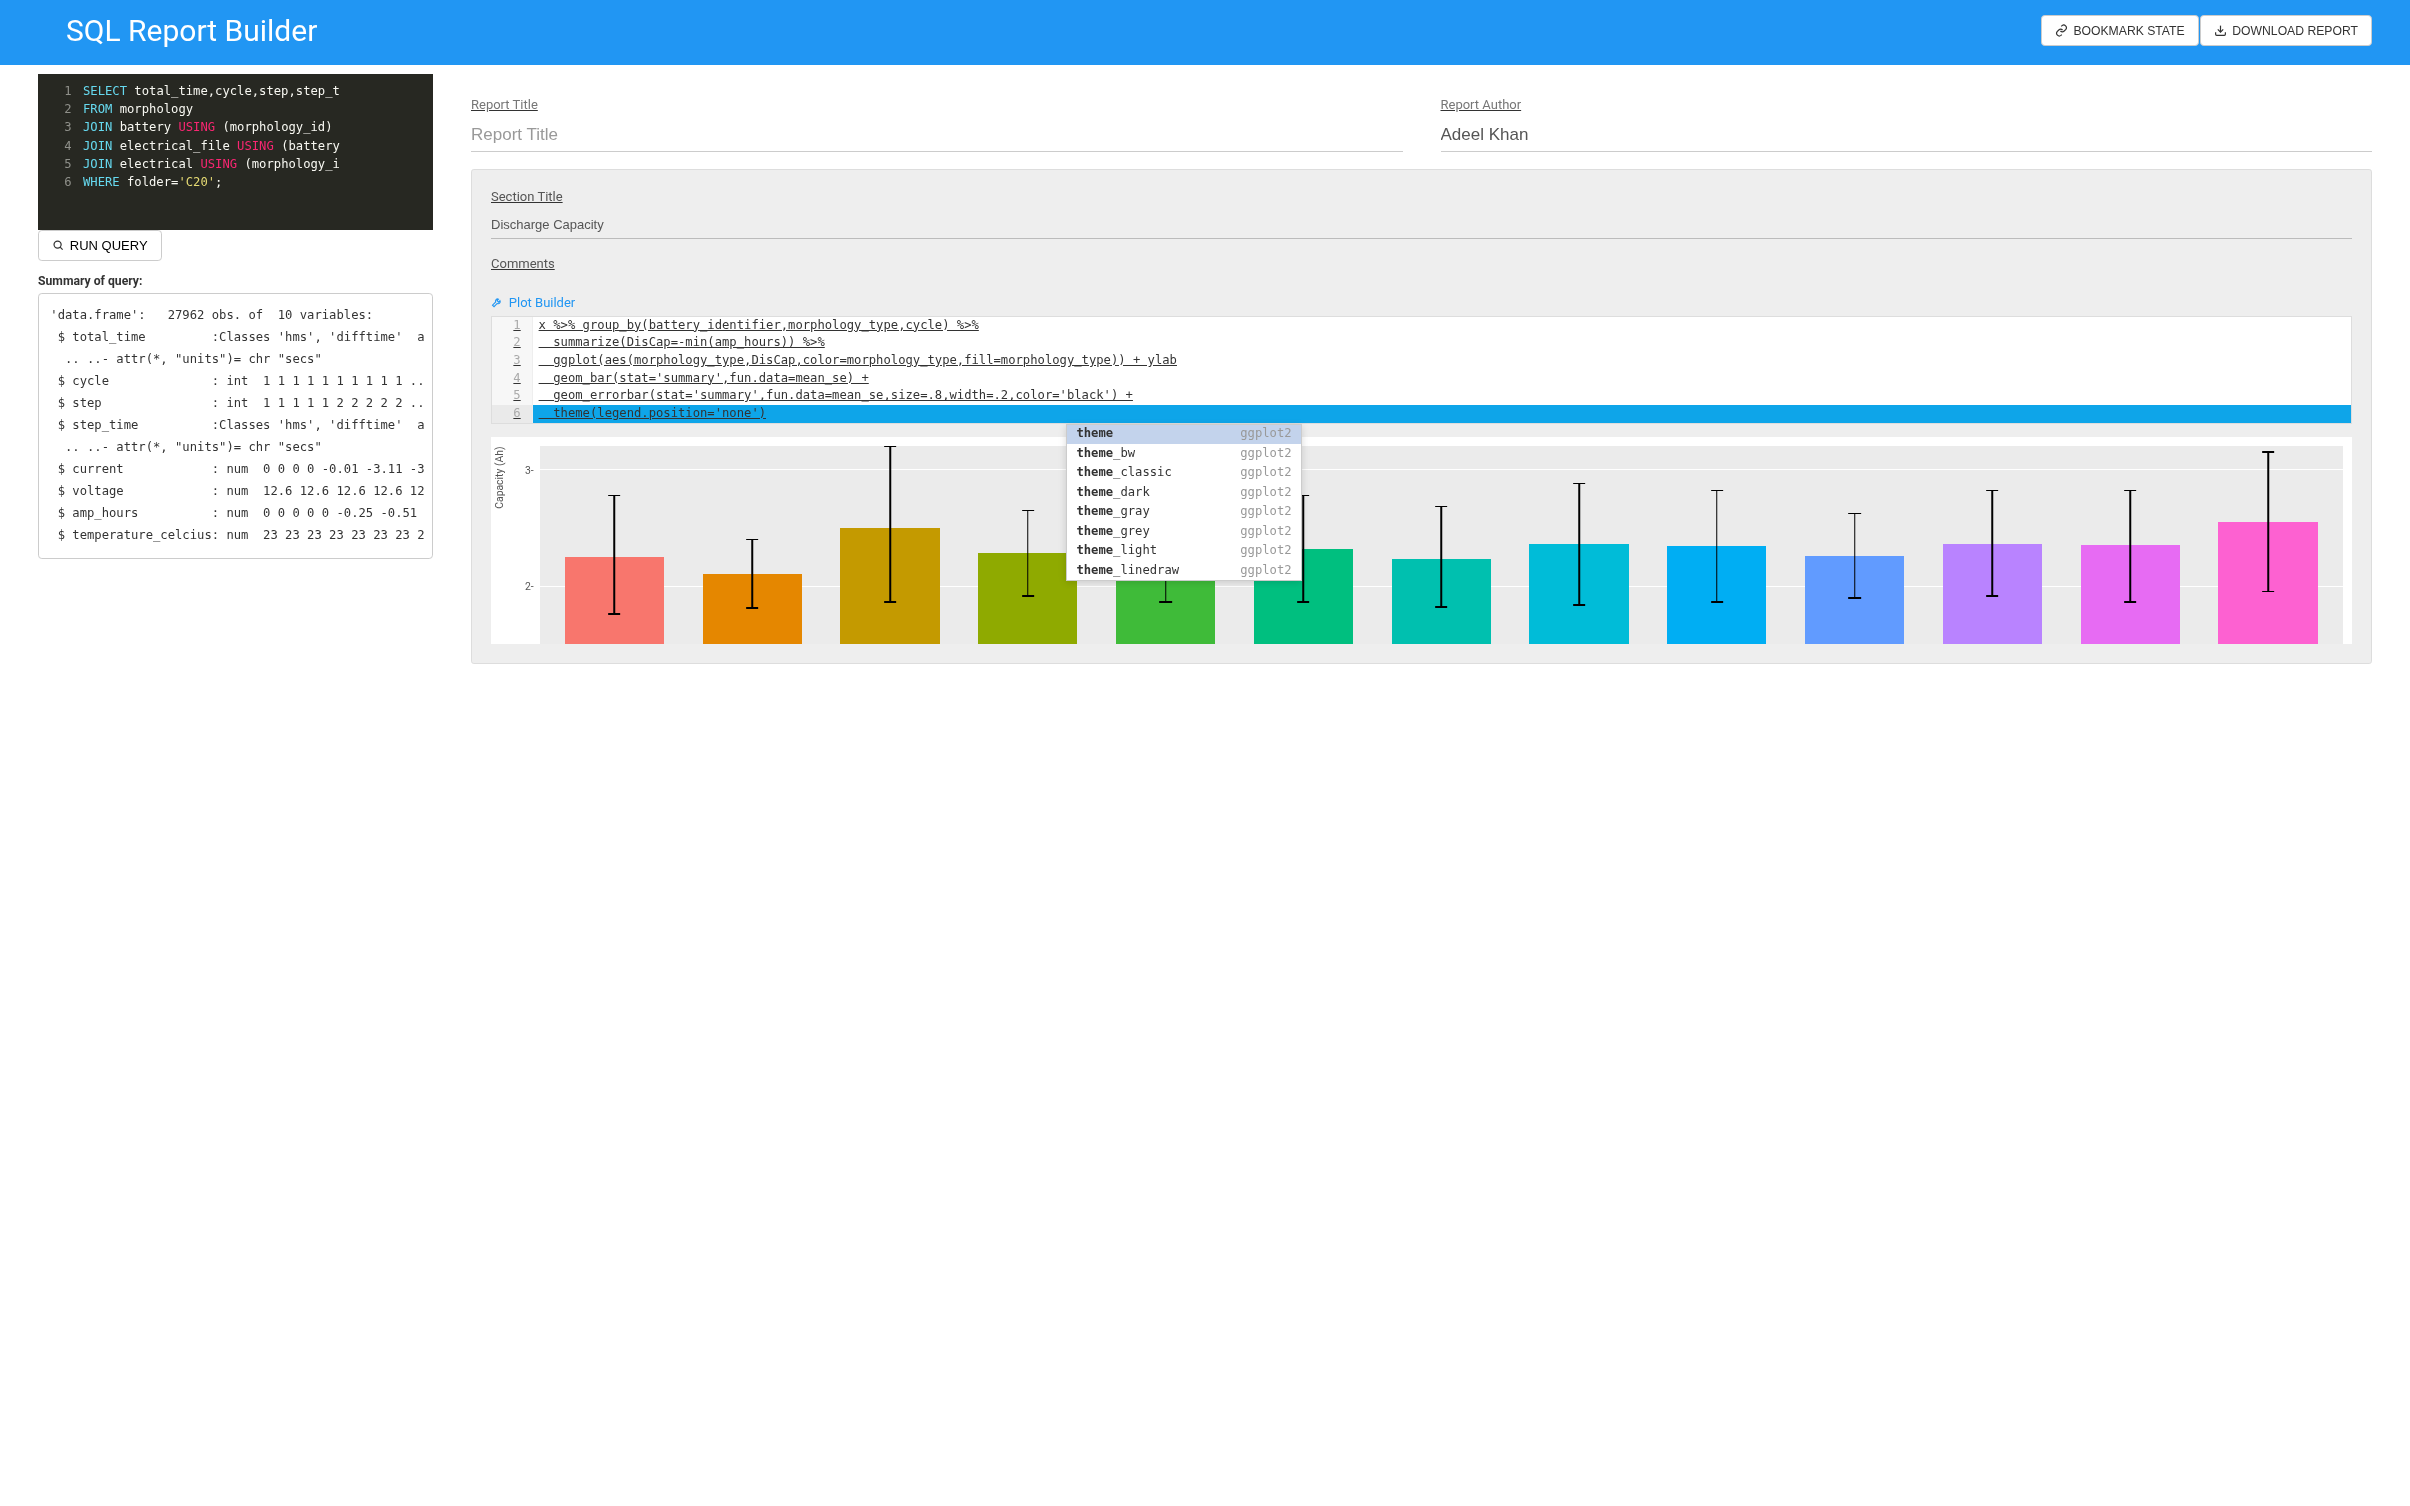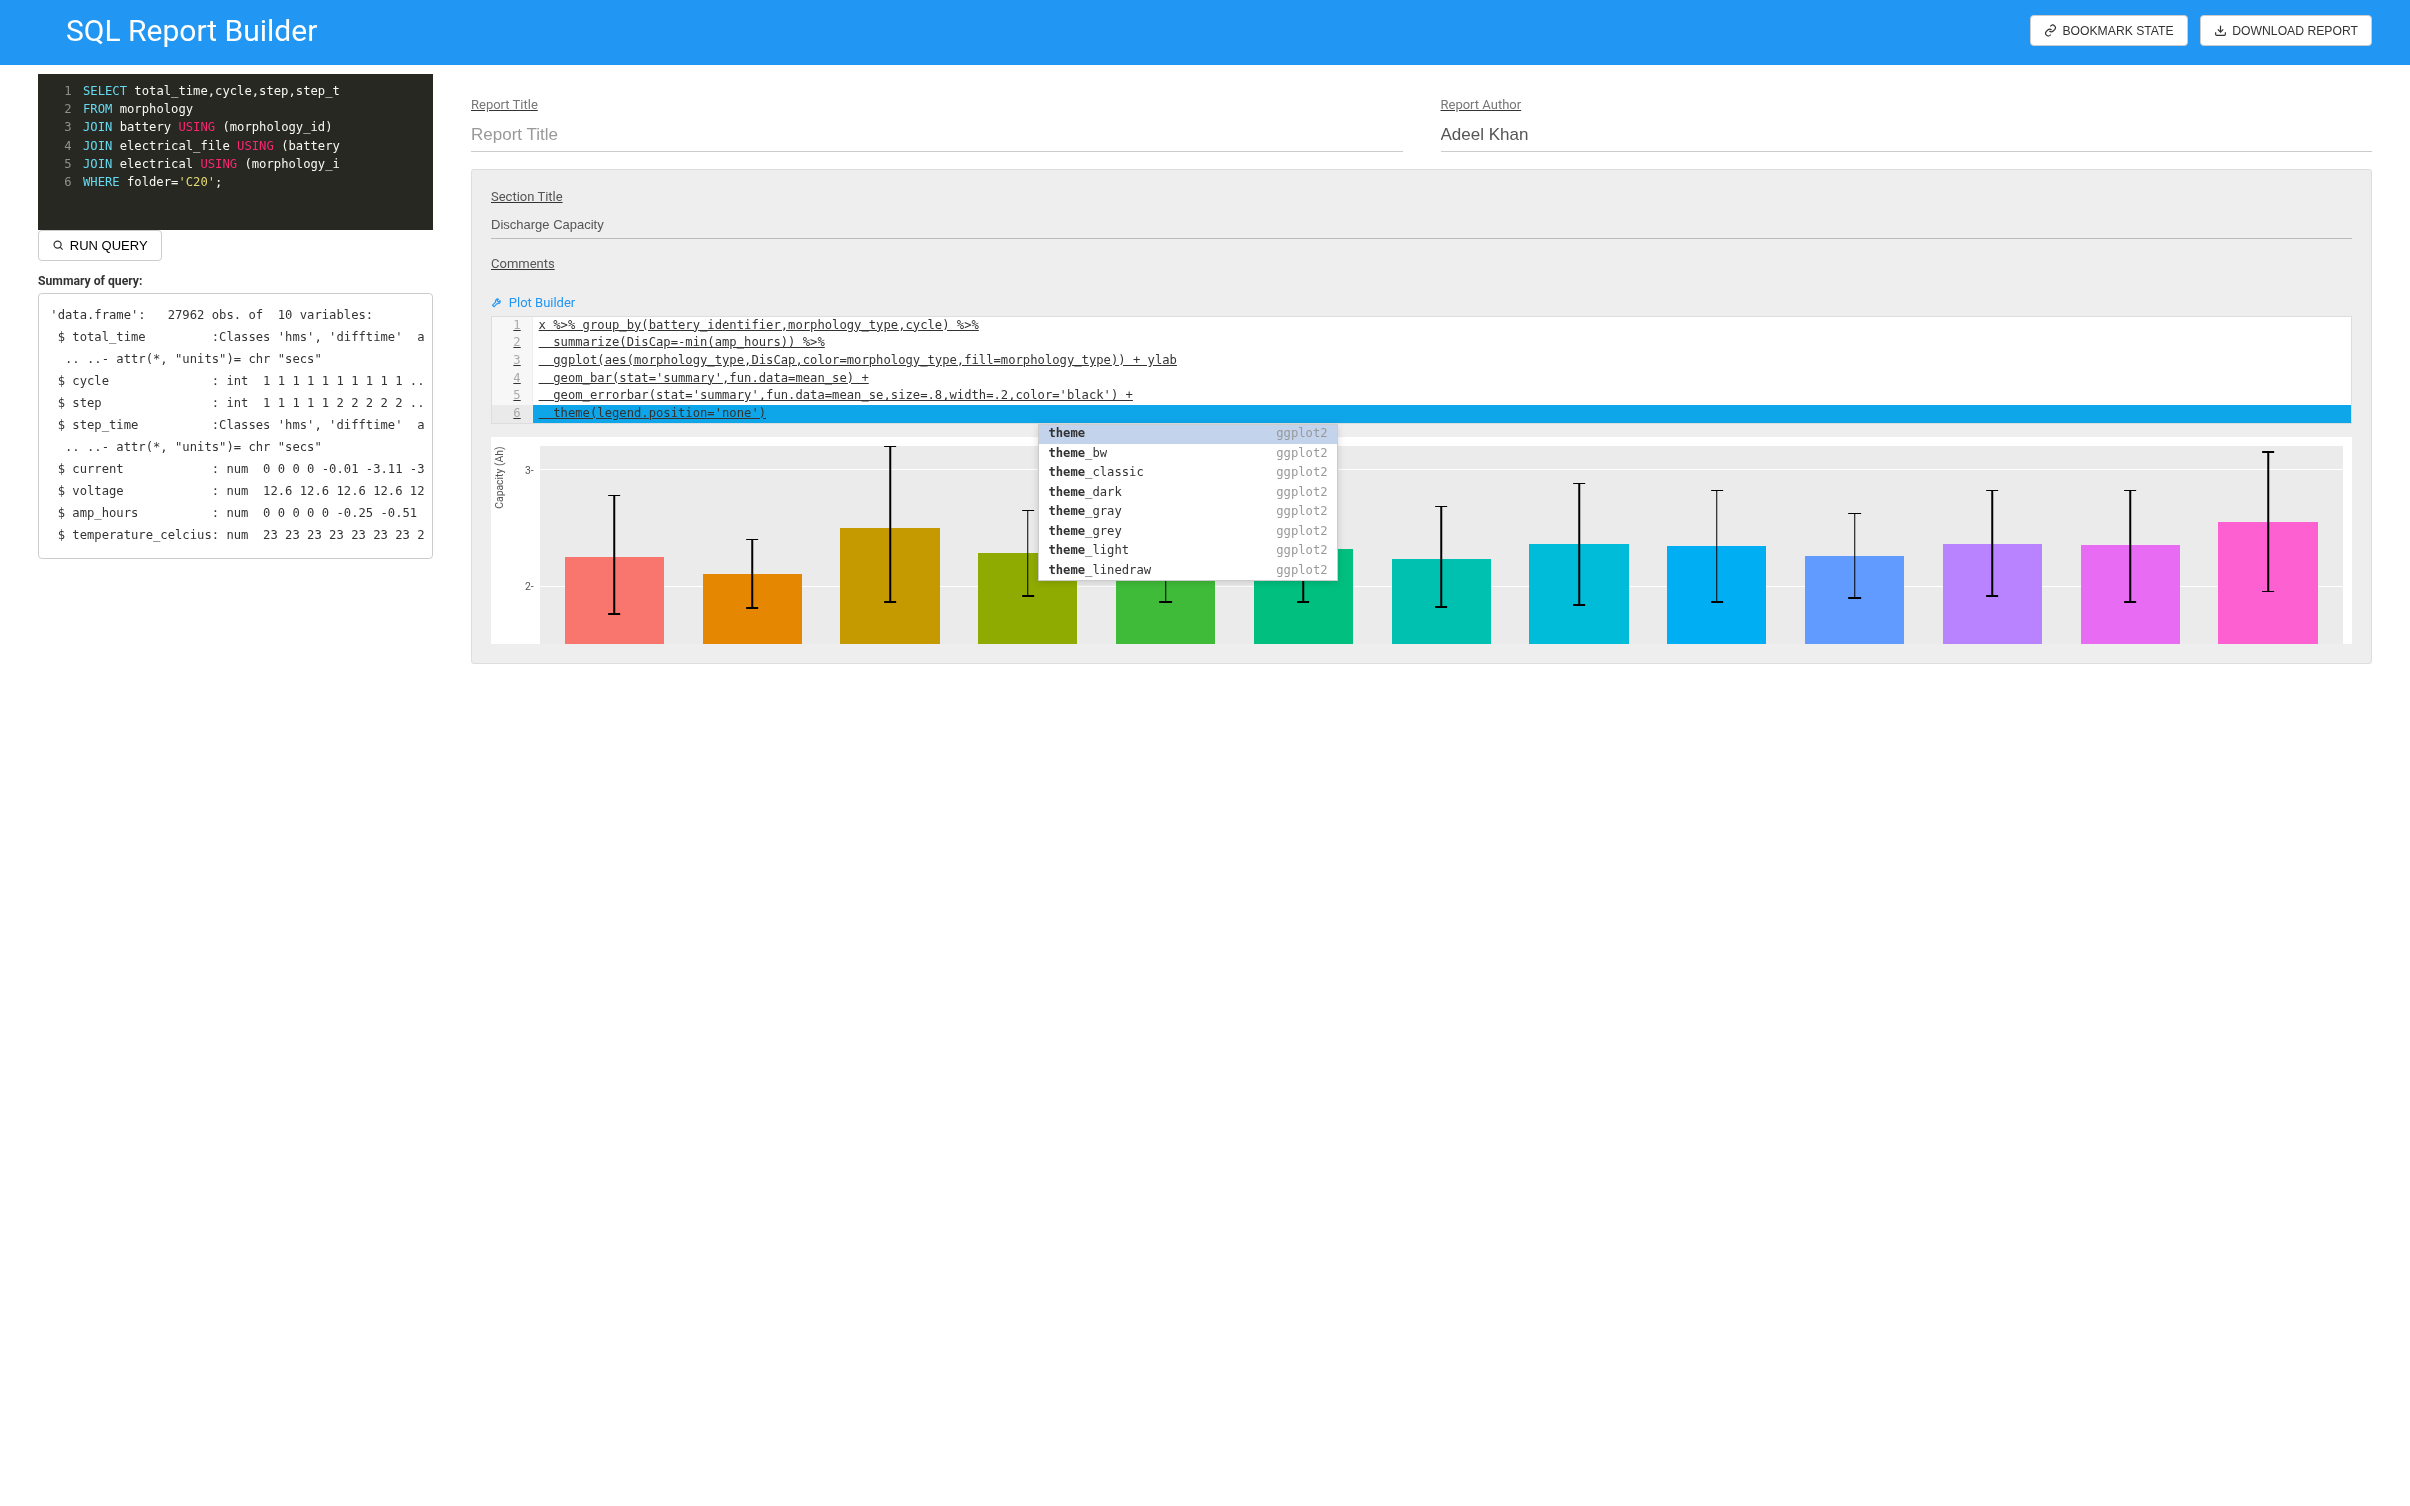"BOOKMARK STATE" .header-buttons { gap: 12px -> 1px }
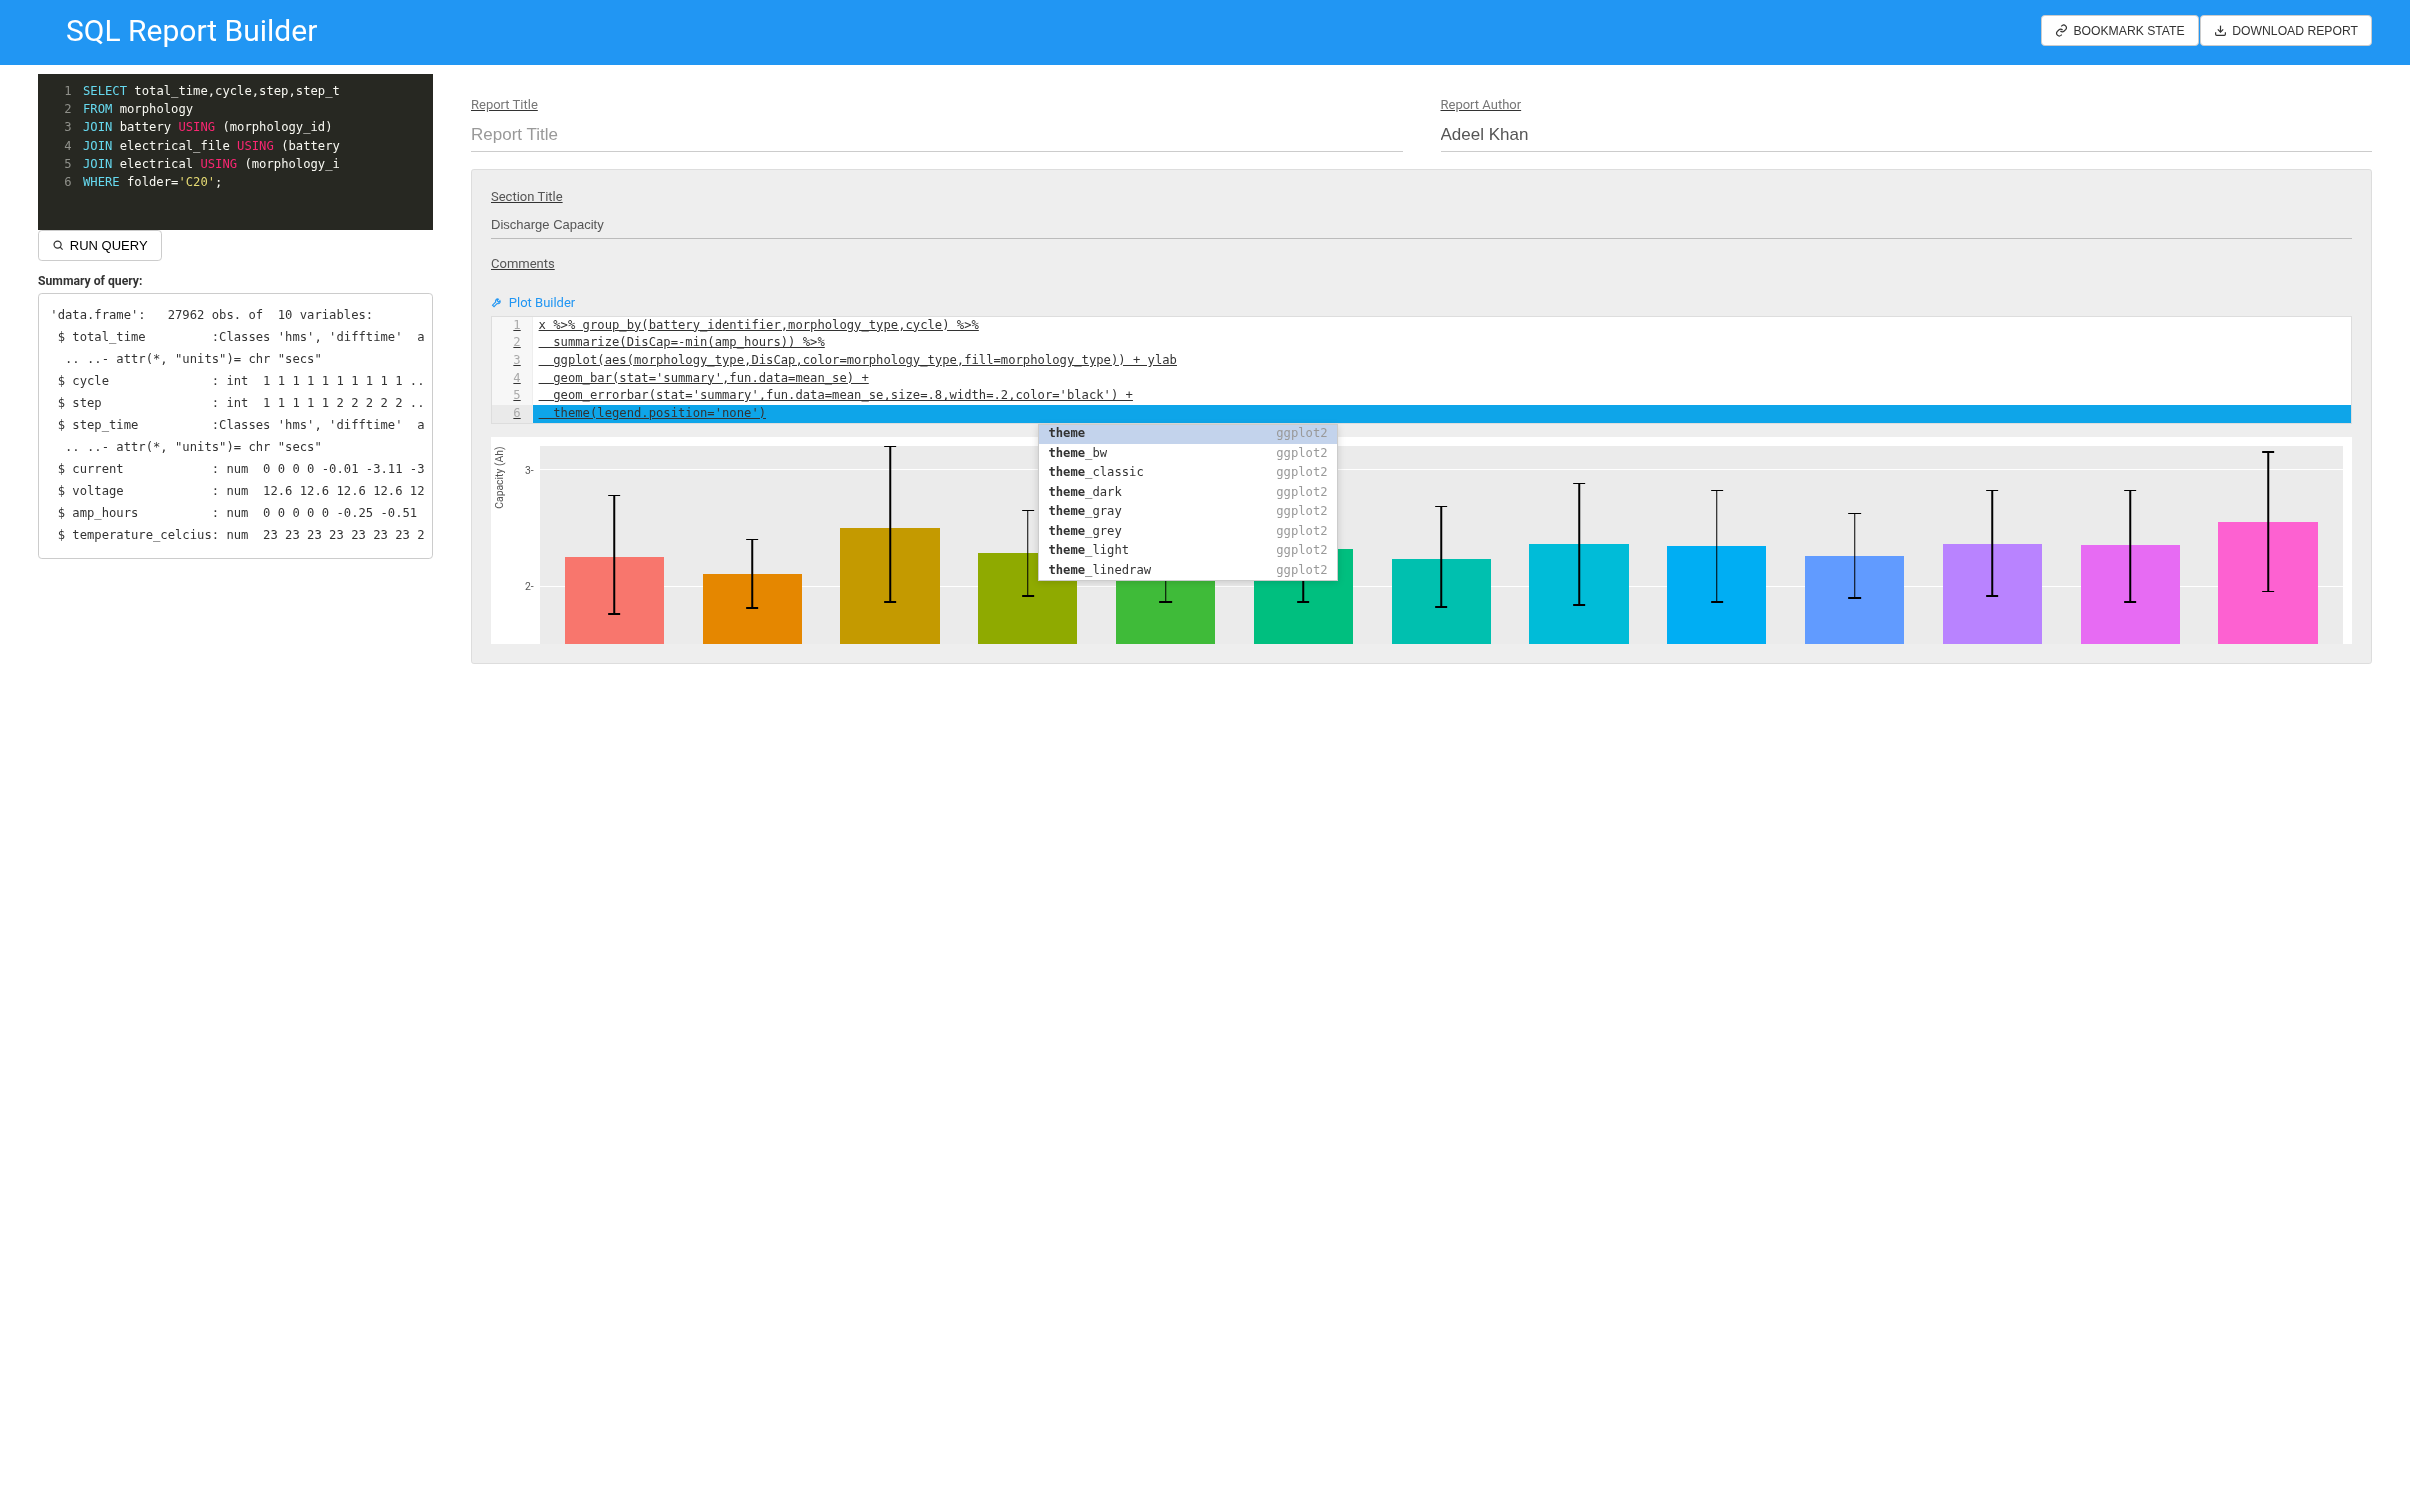"theme" .autocomplete { left: 546px -> 574px; width: 300px -> 236px }
